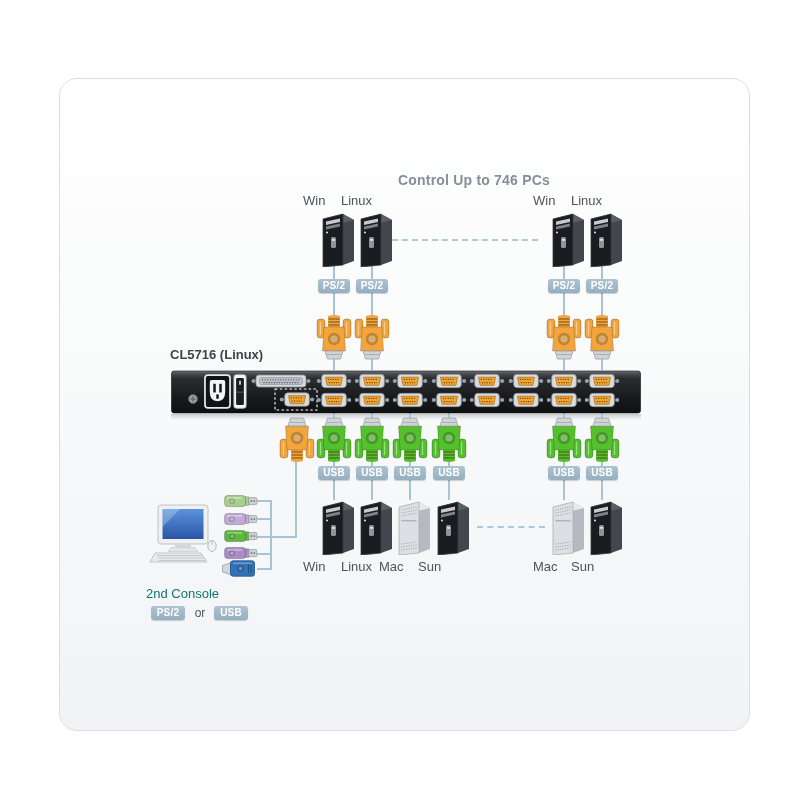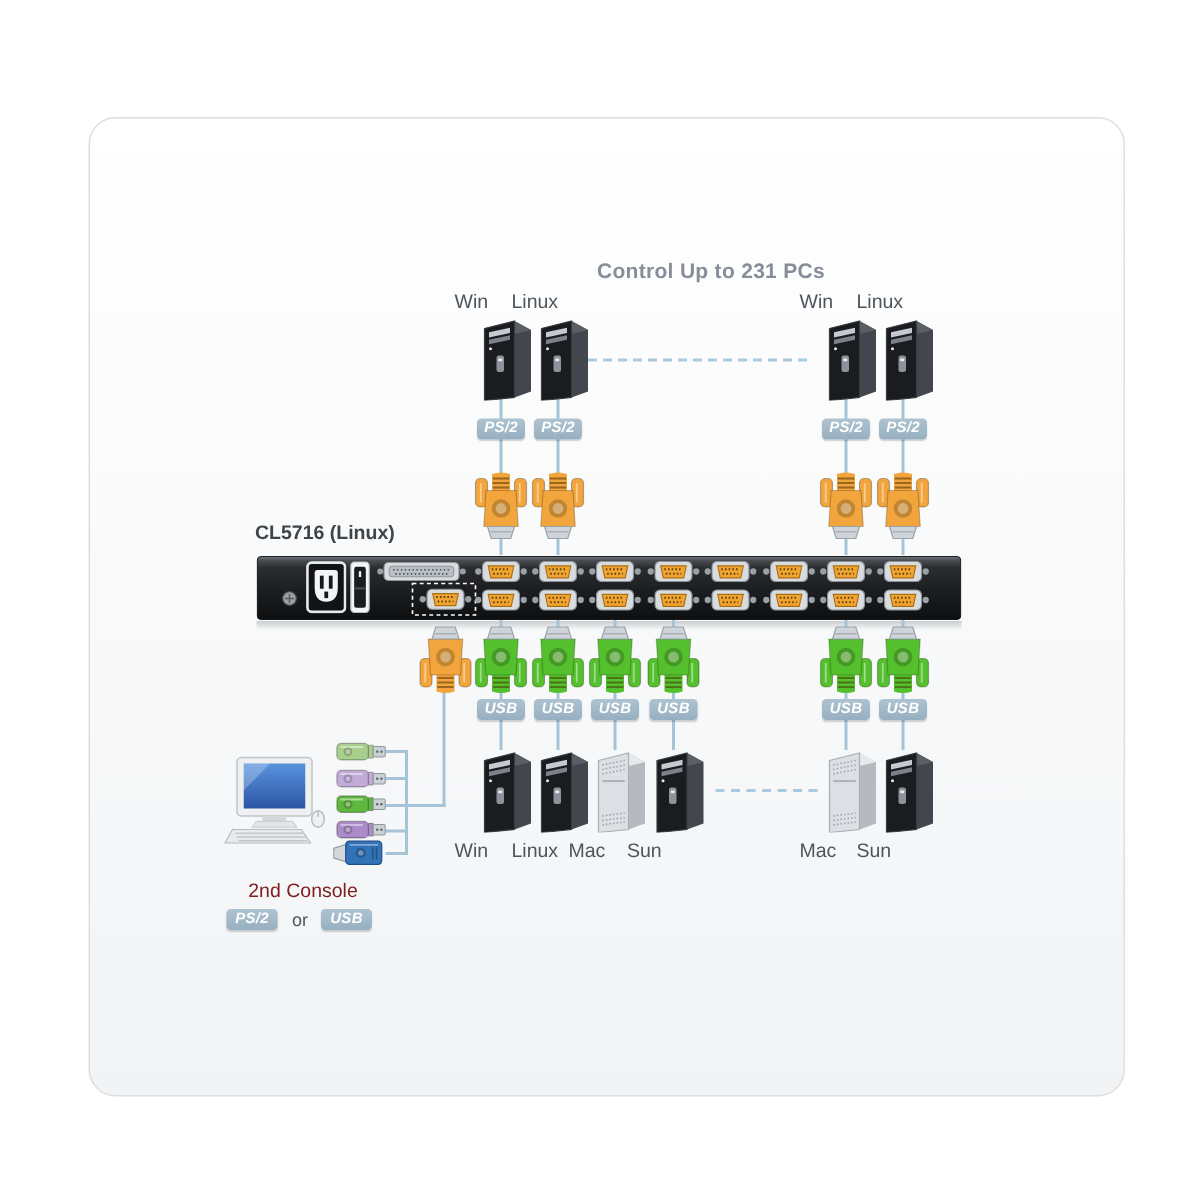"Control Up to 231 PCs" div.title { text: 231 -> 746 }
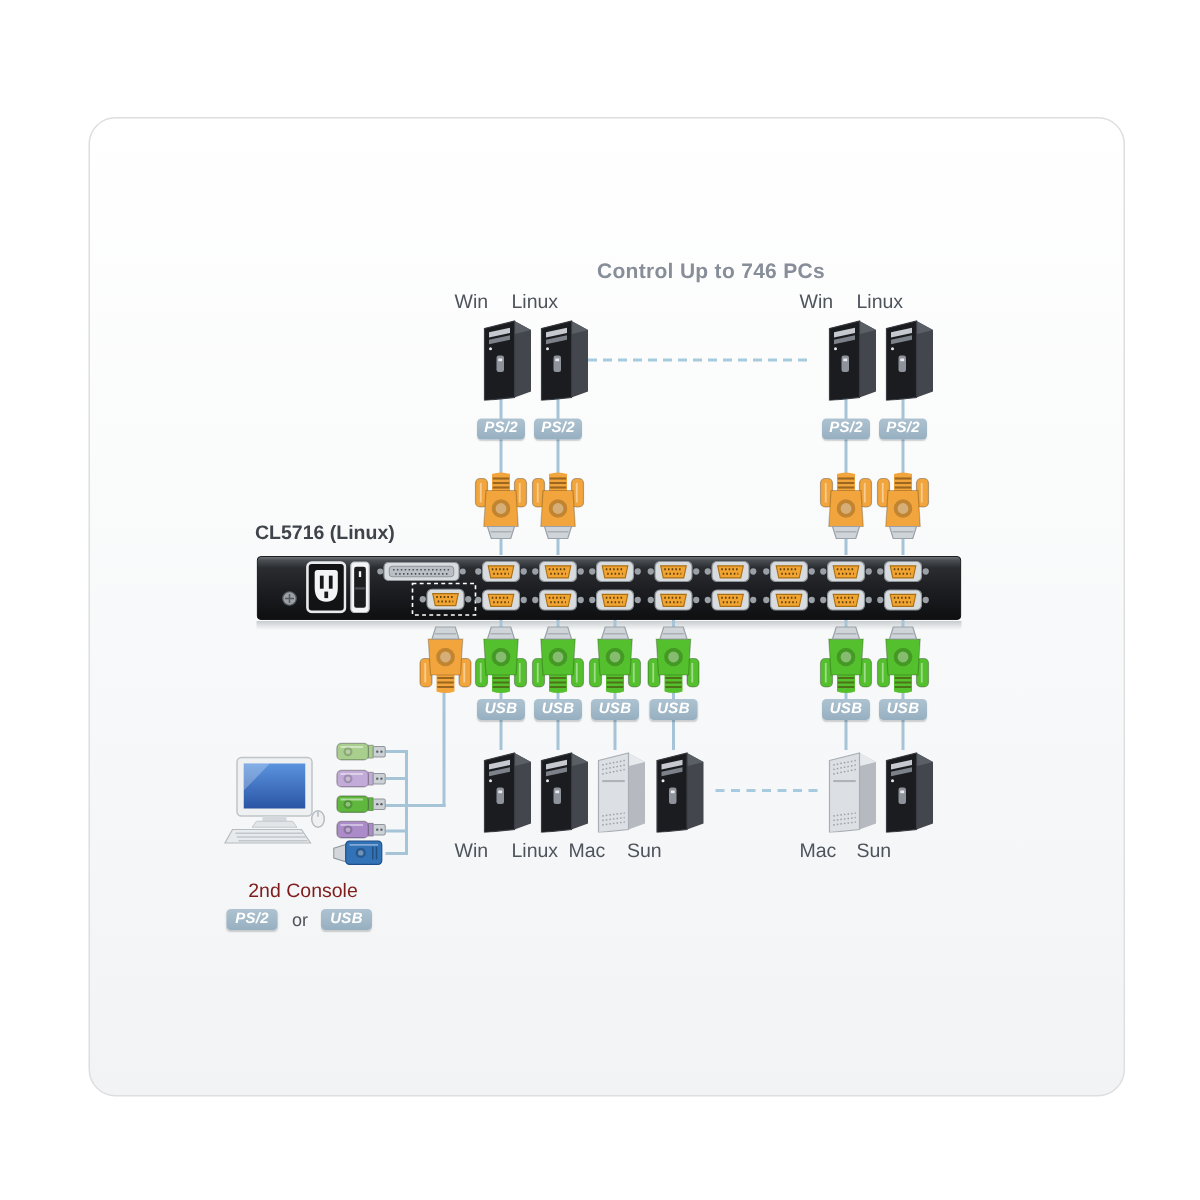"PS/2" .badge { font-style: italic -> none }
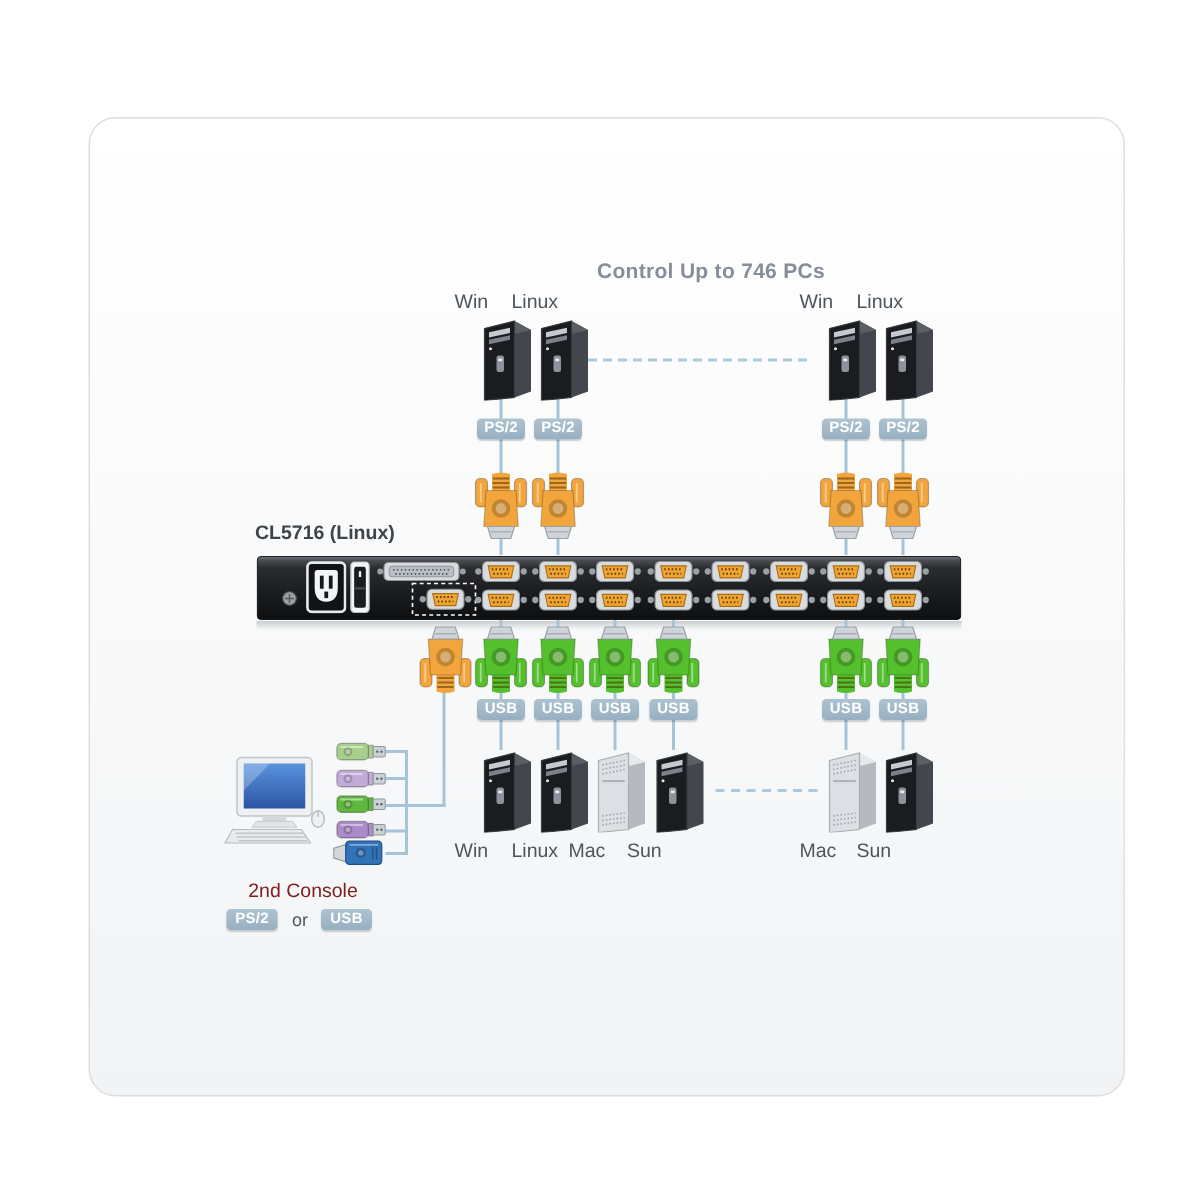"2nd Console" .console-label { color: #7f1d1d -> #0f766e; text-align: center -> left }
